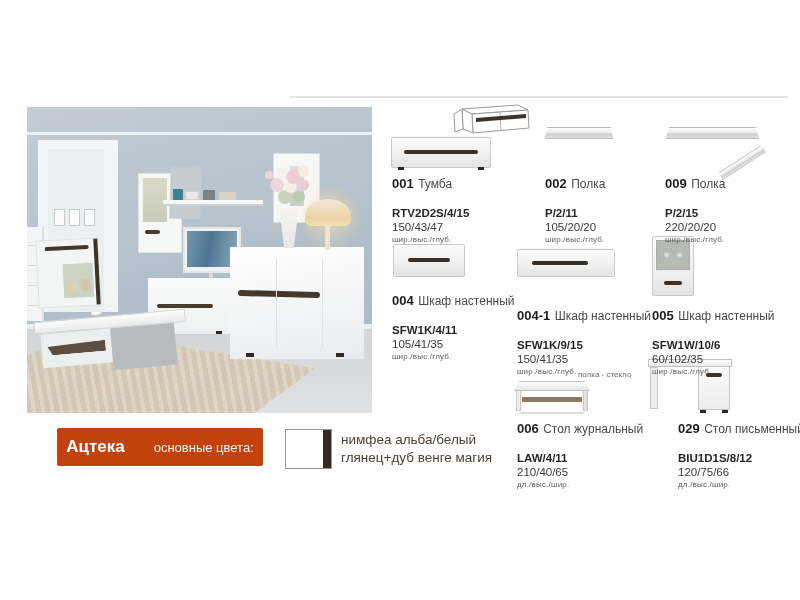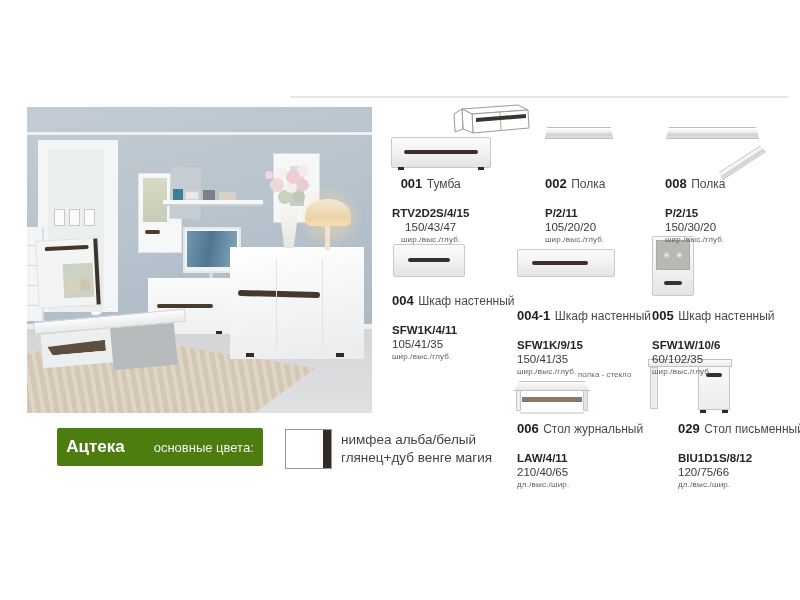"001 Тумба" div.item { text-align: center -> none }
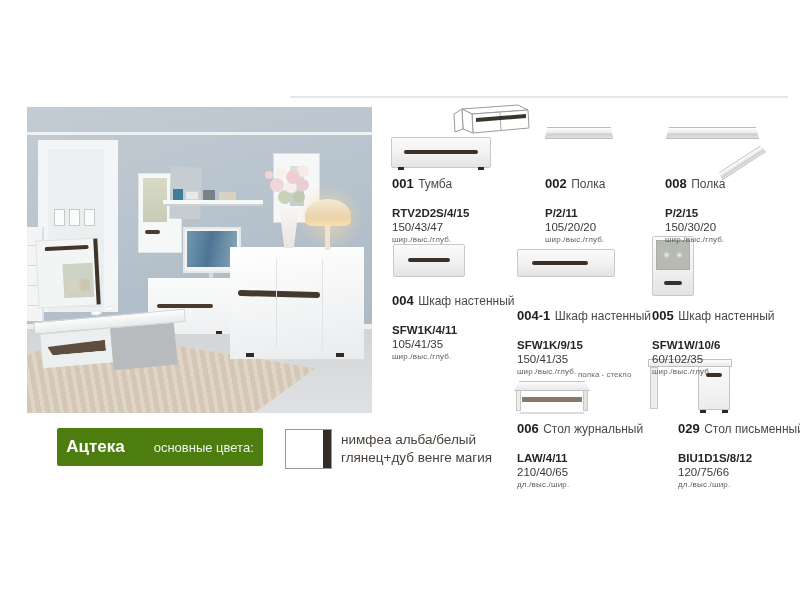"008" span.t-num { text: 008 -> 009 }
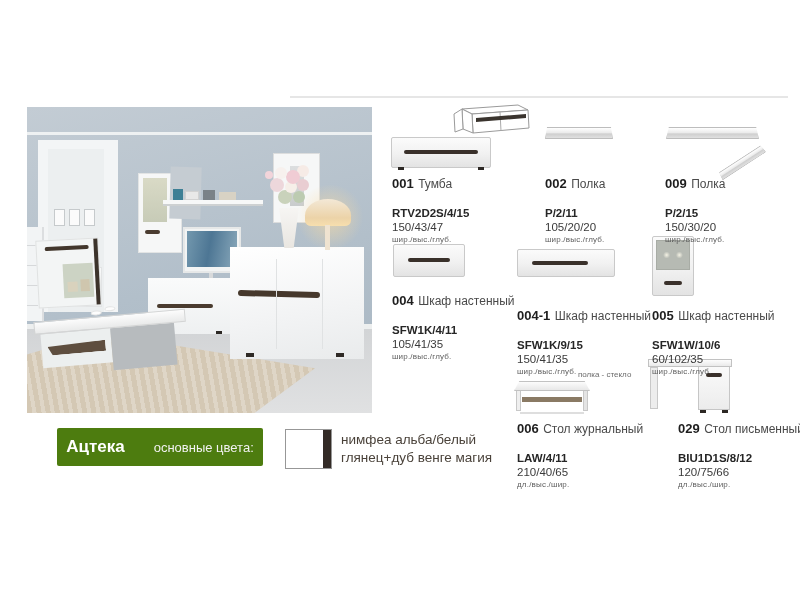"150/30/20" div.t-dims { text: 150/30/20 -> 220/20/20 }
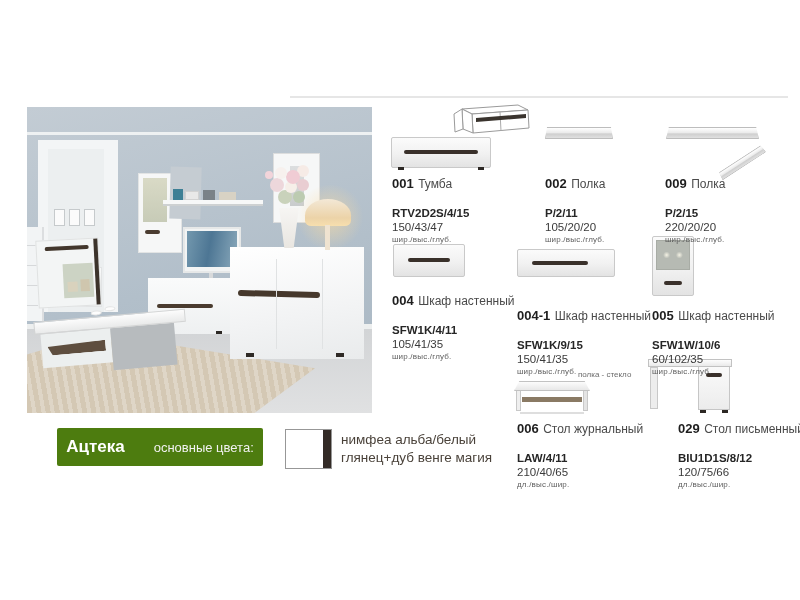"Ацтека" .brandplate { background: #4d7c0f -> #c2410c }
